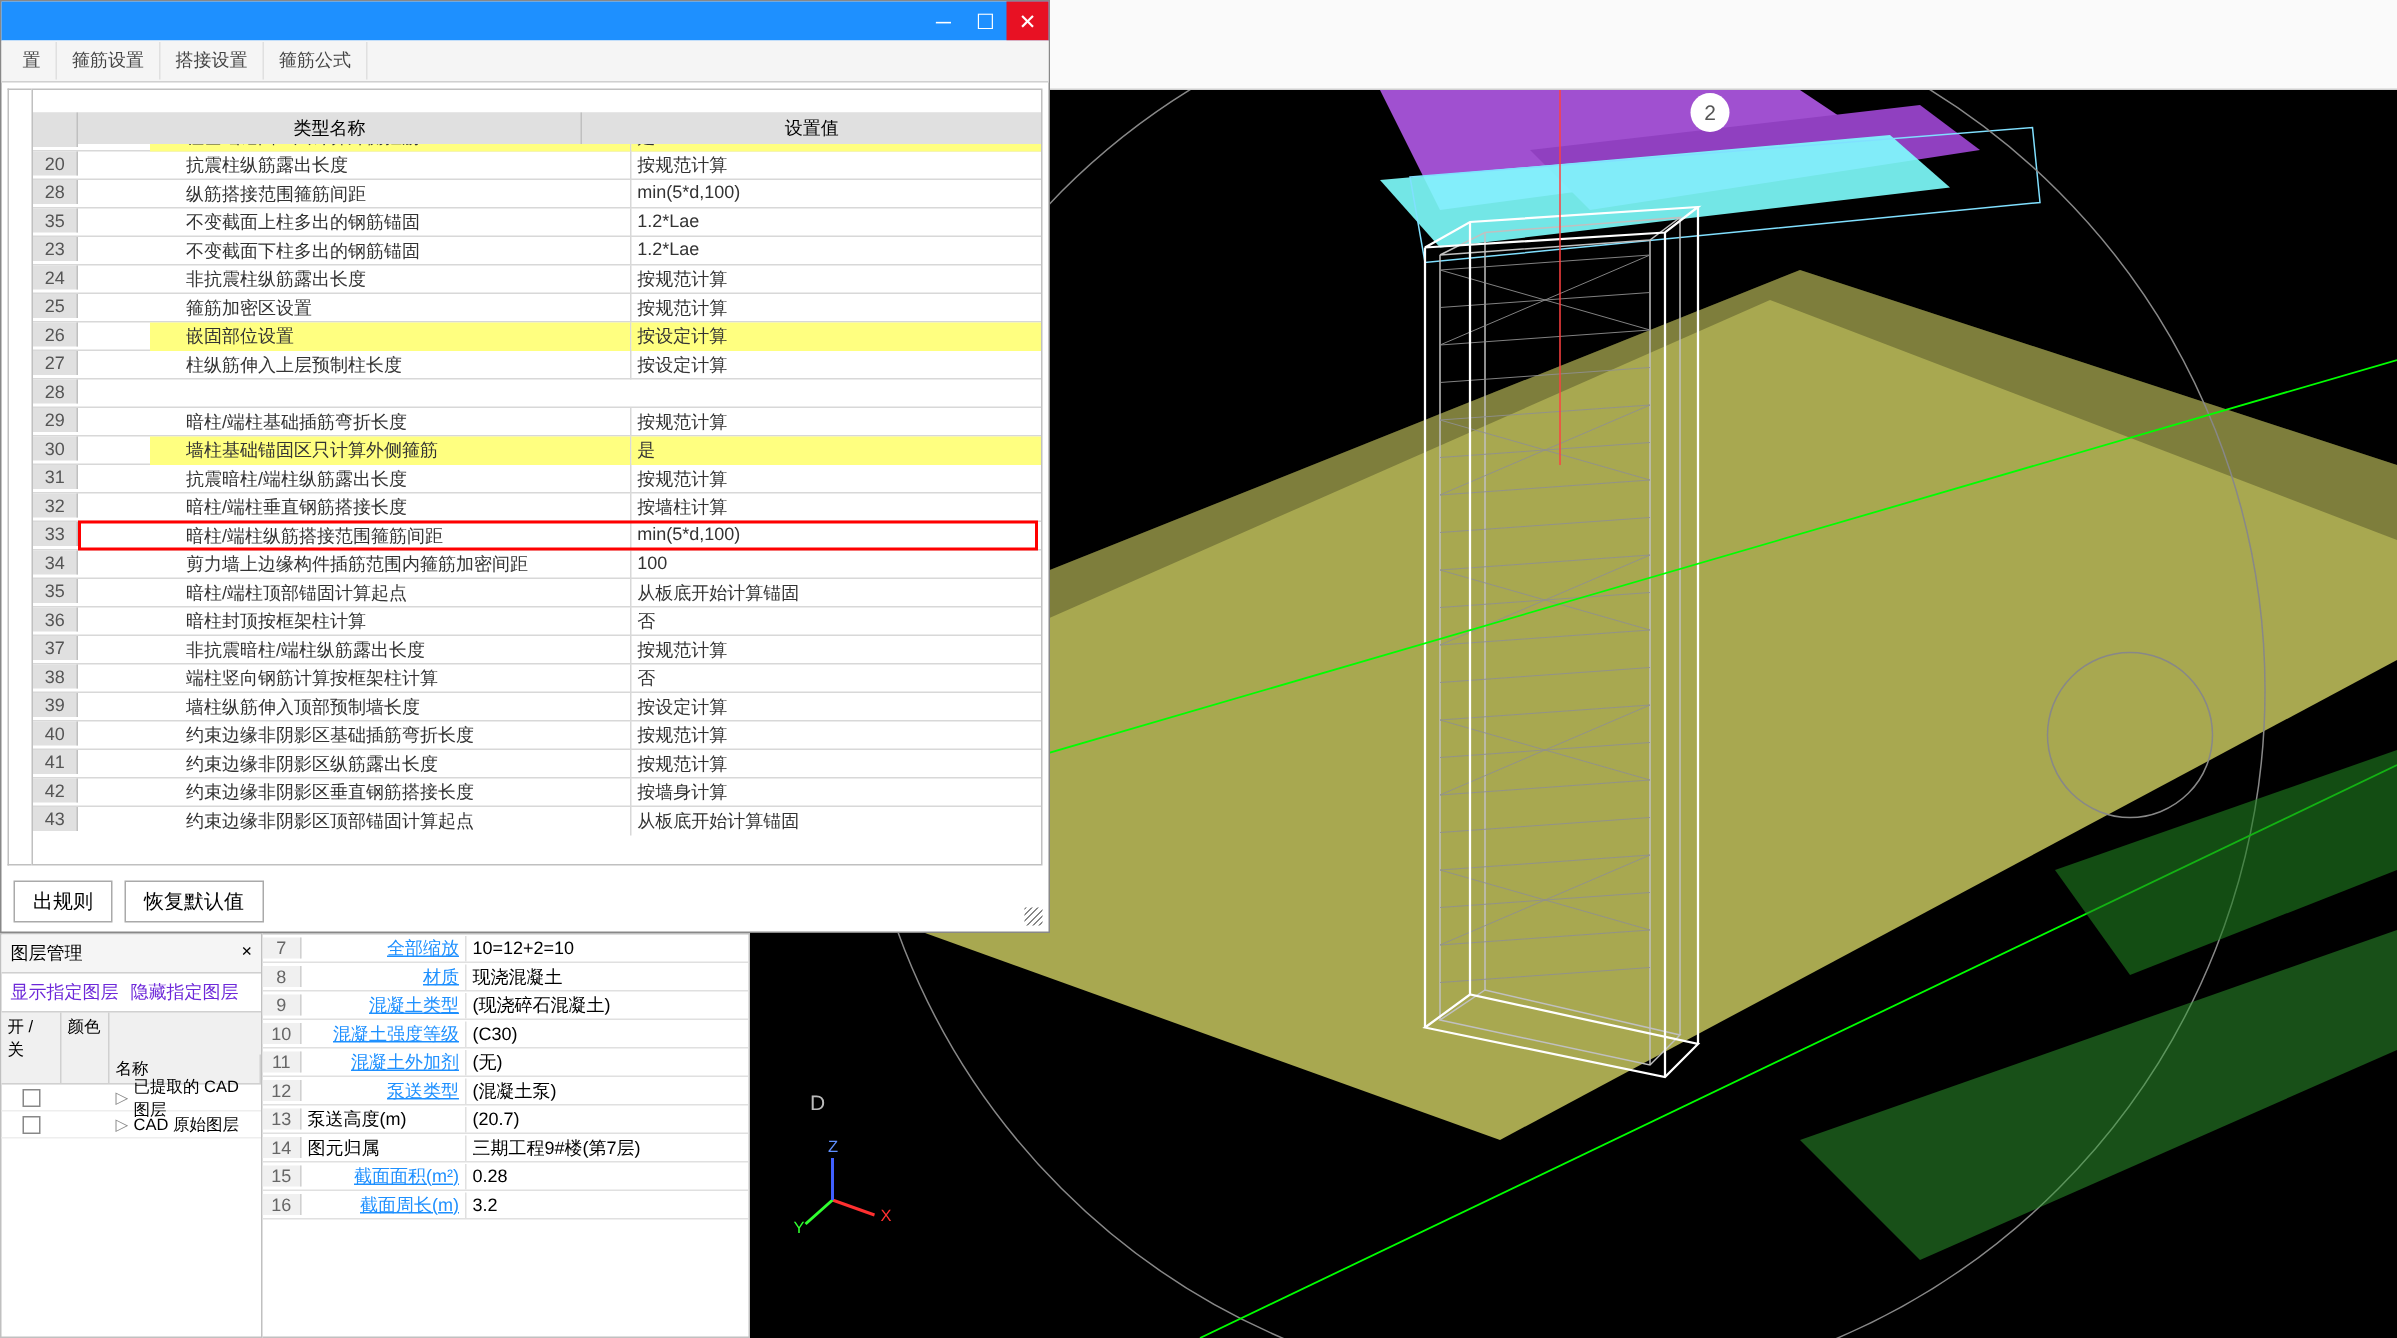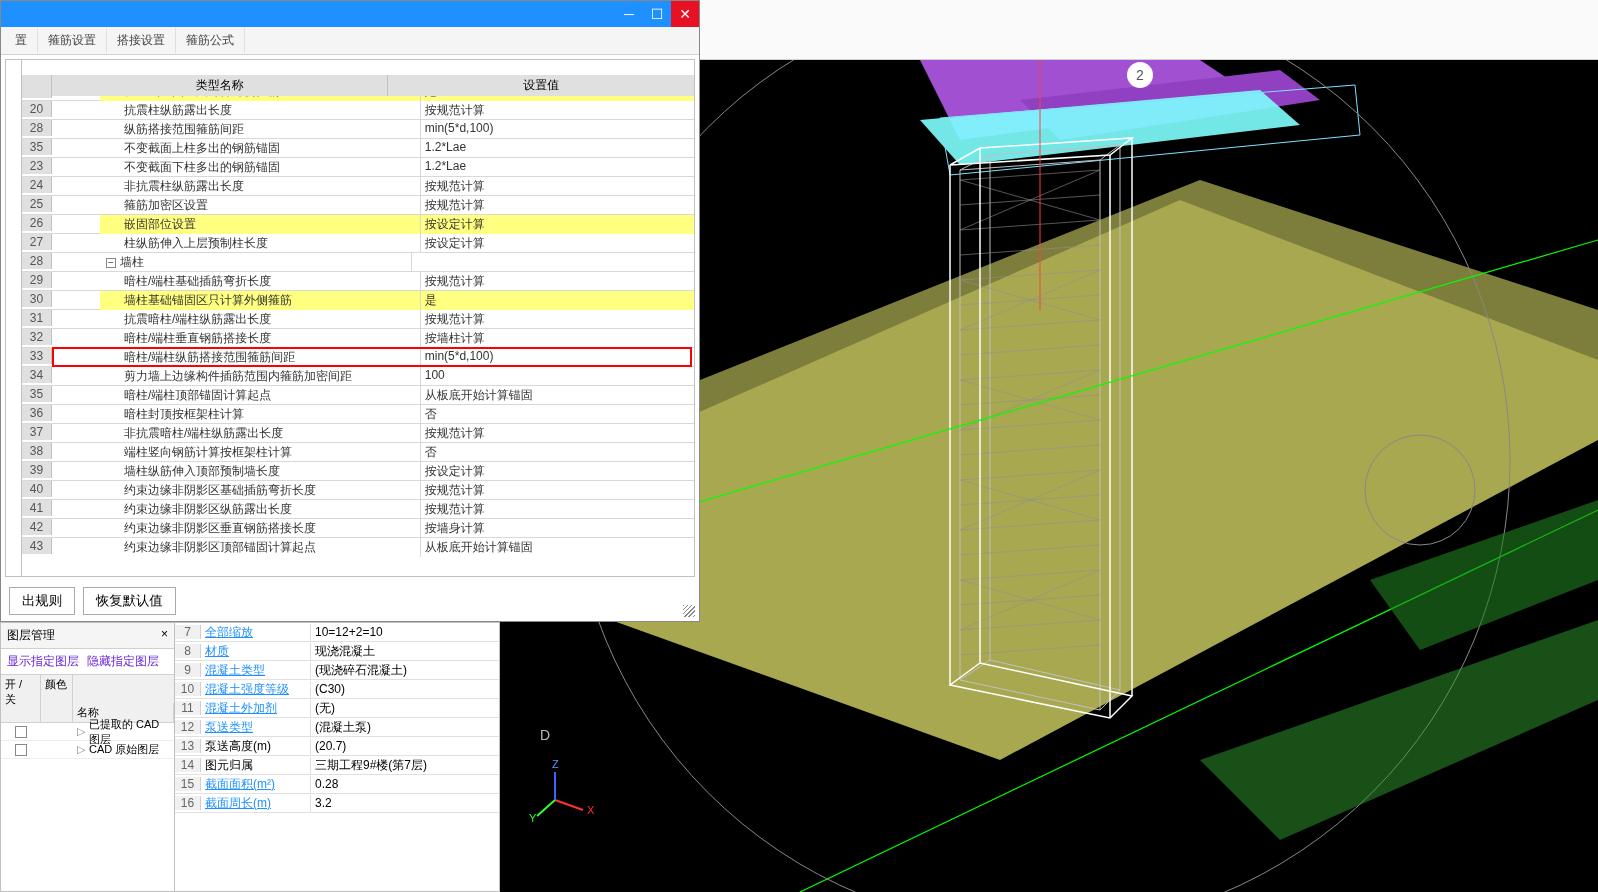"− 墙柱" div.cell-name { html: <div><span>−</span><span>墙柱</span></div> -> none }
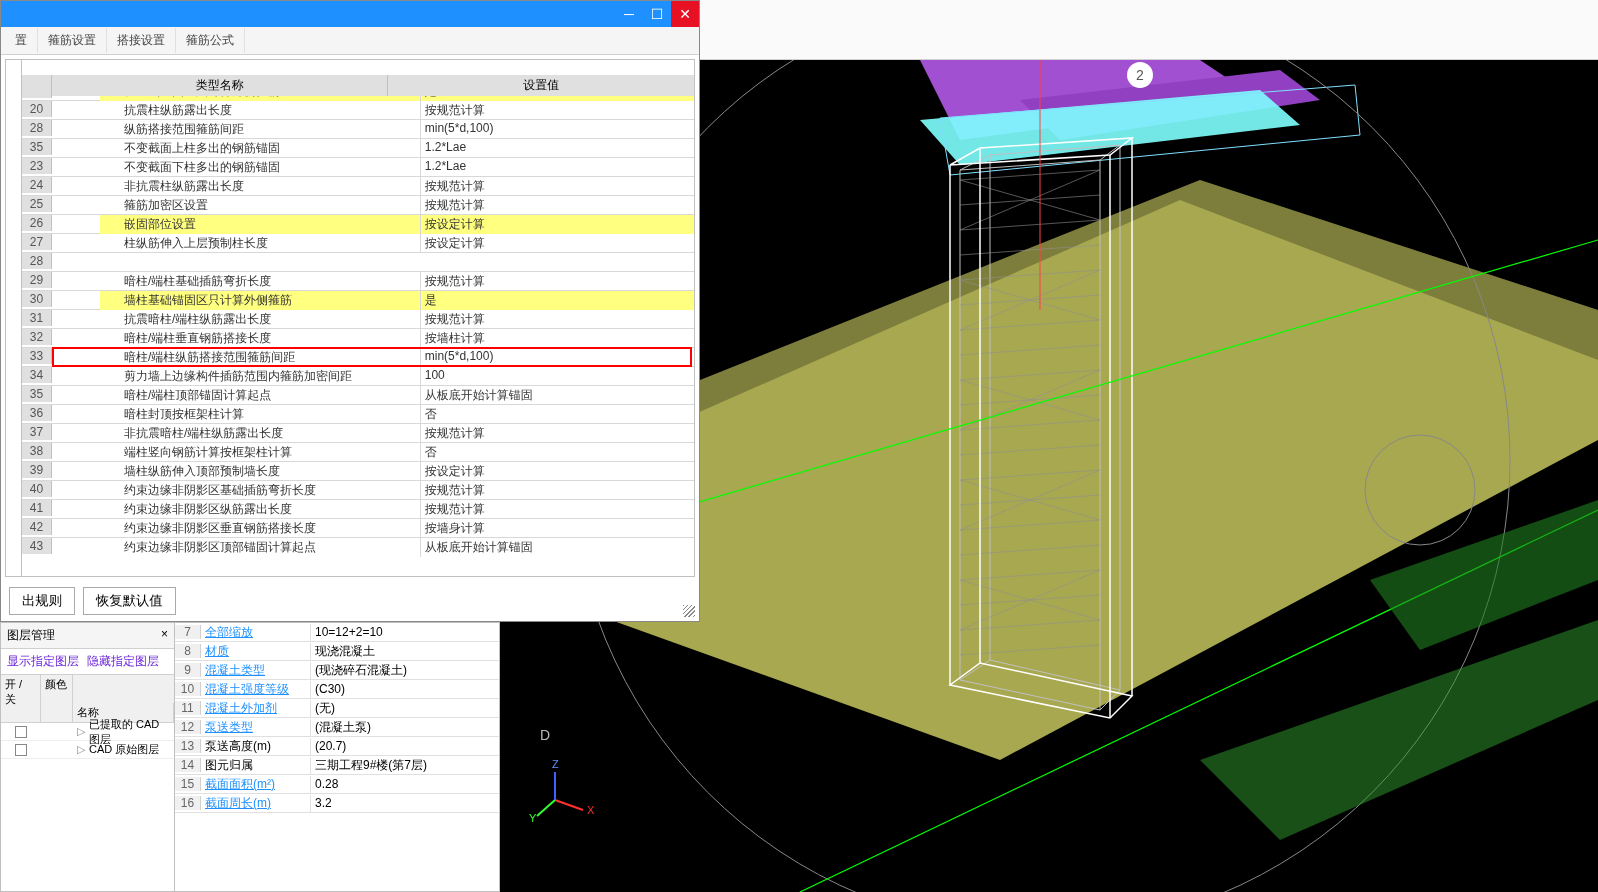"全部缩放" .prop-row .p-name.link { text-align: none -> right }
